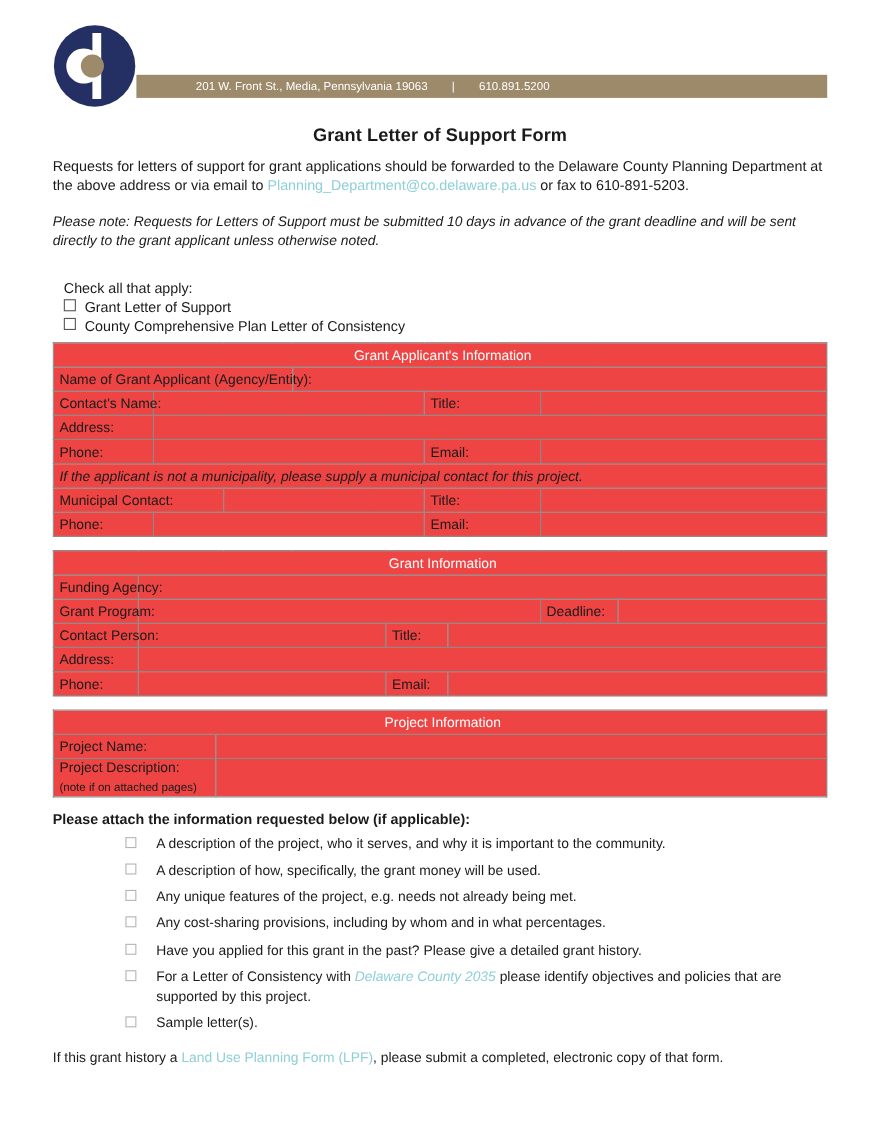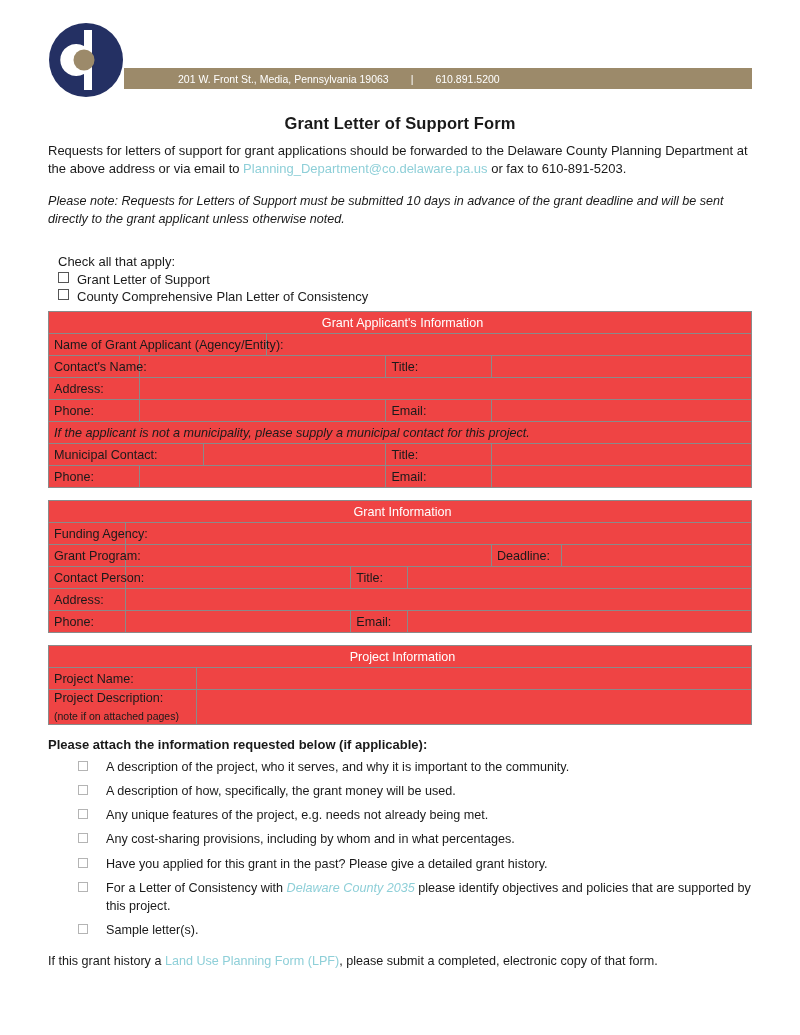"A description of the project," ul.attach li { margin-left: none -> 36px }
